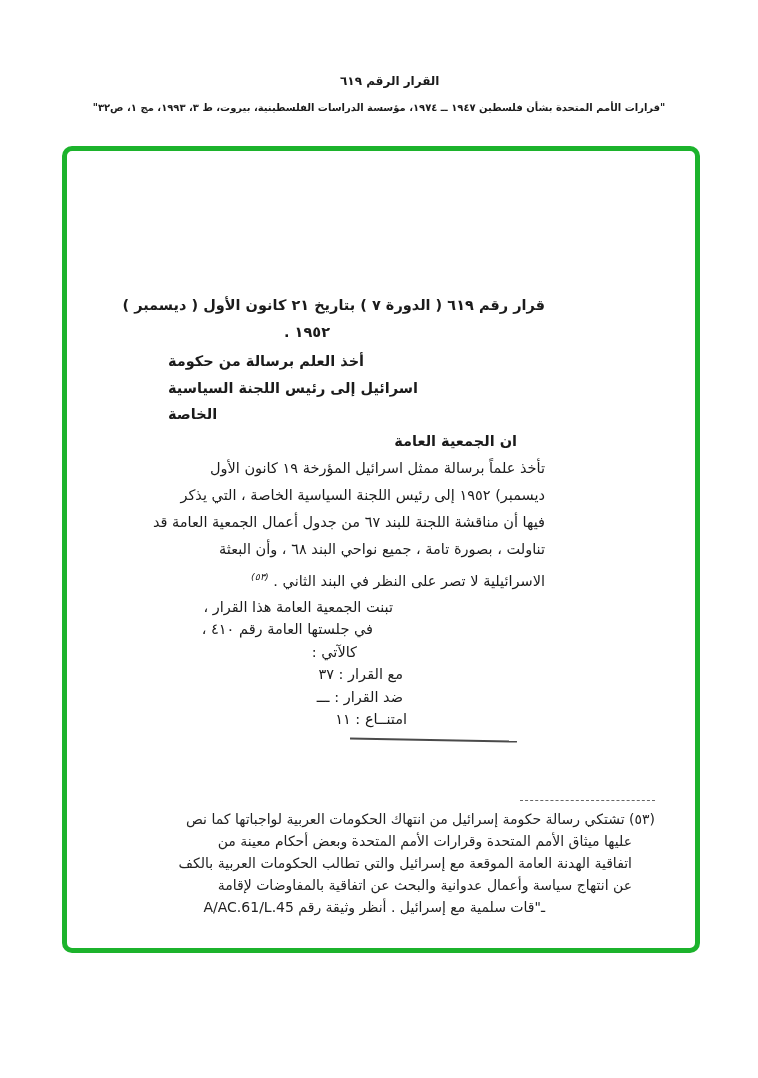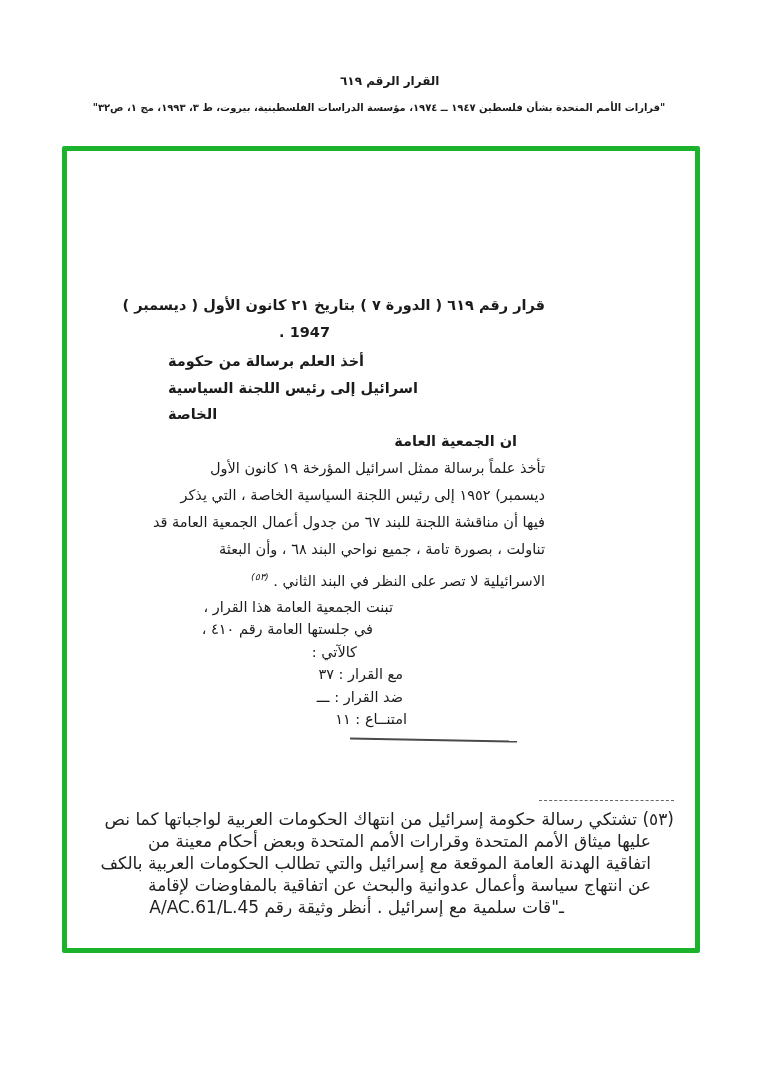"قرار رقم ٦١٩ ( الدورة" .frame { border-radius: 2px -> 10px }
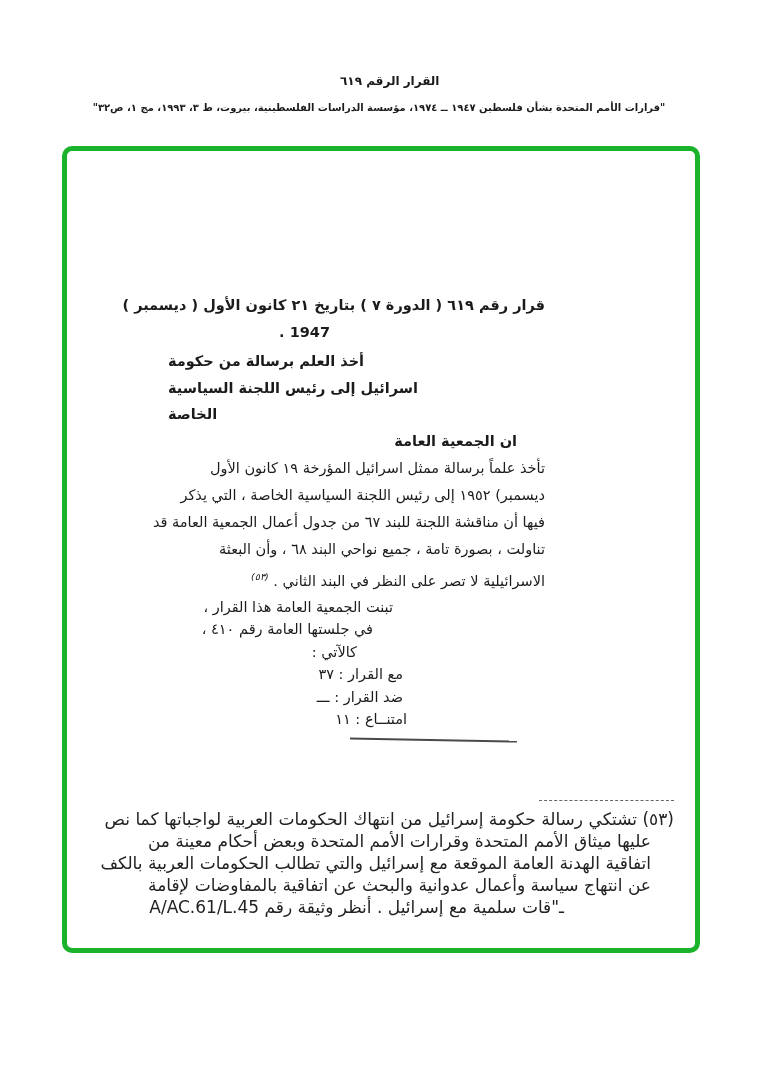"1947 ." div.res-year { text: 1947 -> ١٩٥٢ }
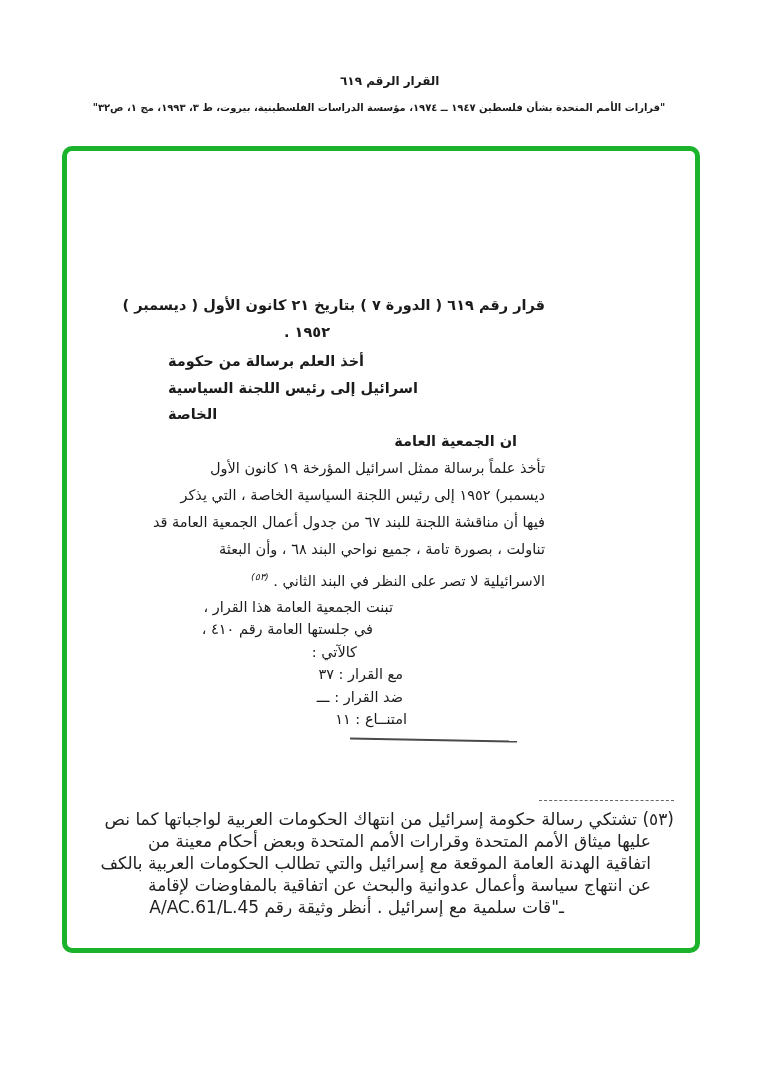"(٥٣) تشتكي رسالة حكومة إسرائيل" .footnote { font-size: 17px -> 14px; left: 197px -> 178px }
